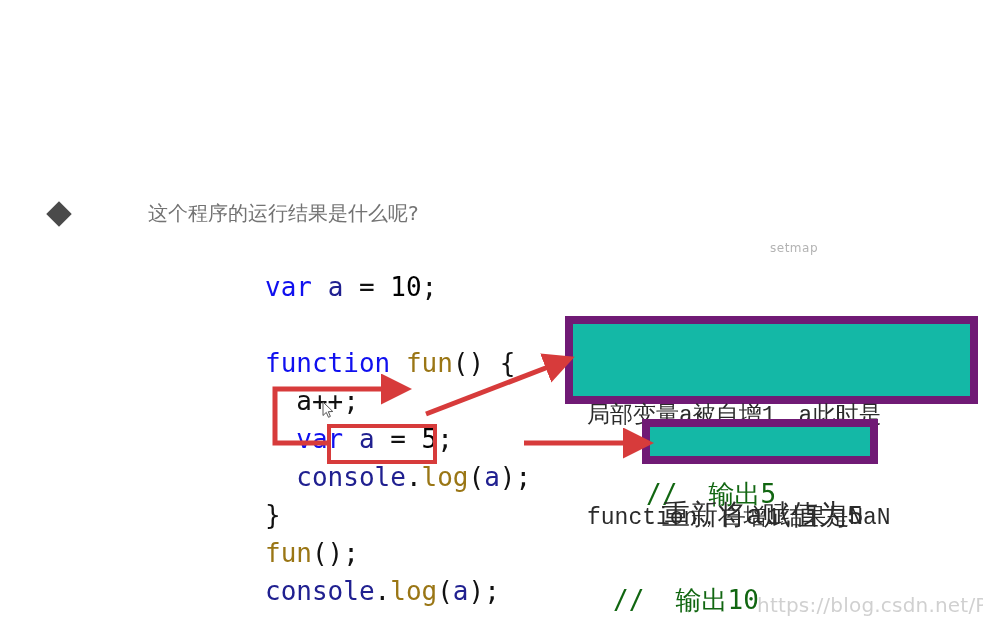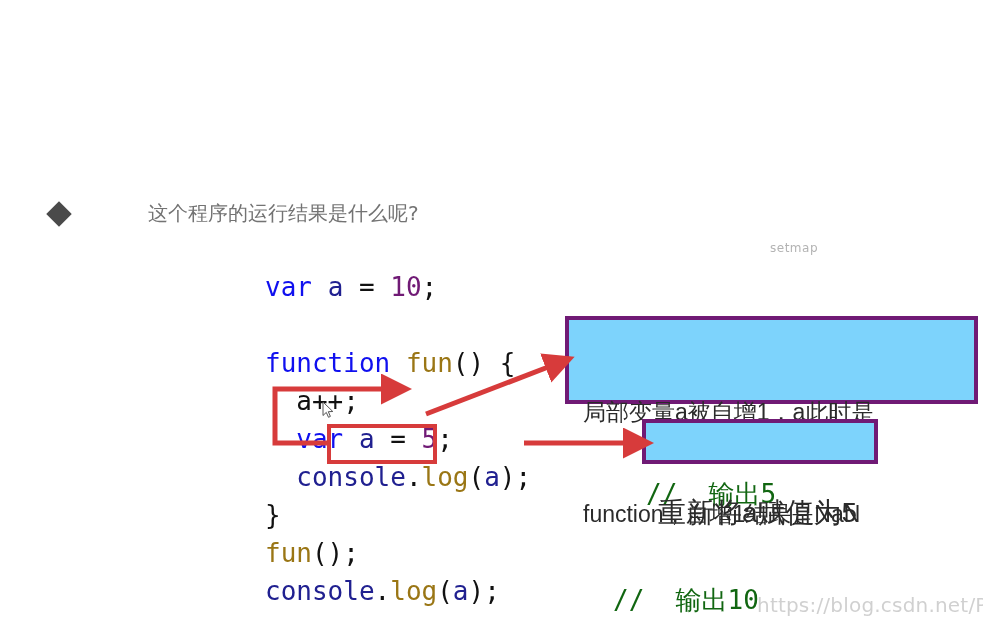"10" .num { color: #701a75 -> #000000 }
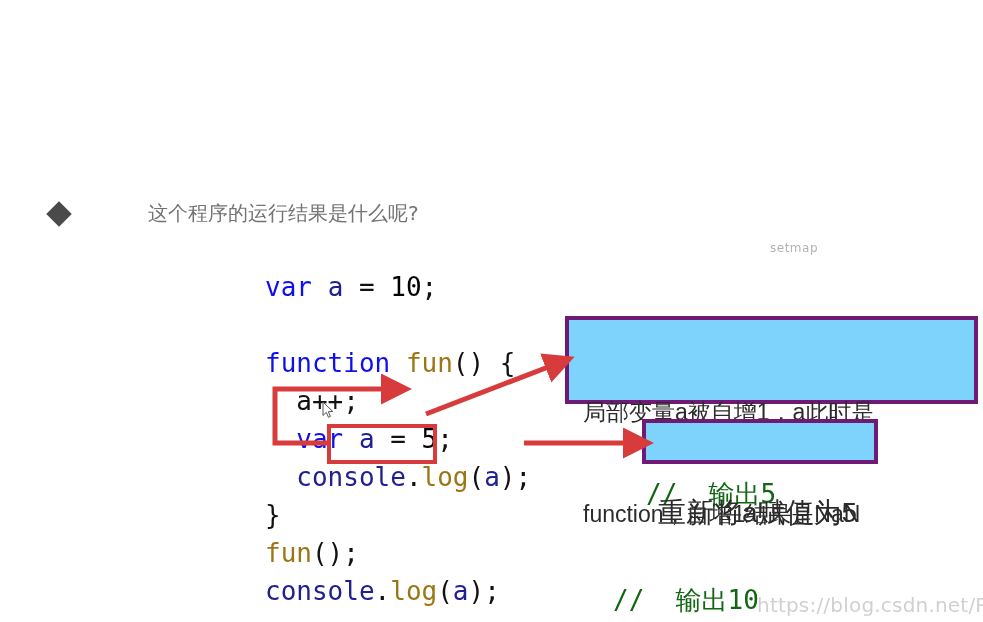"局部变量a被自增1，a此时是" .callout { background: #7dd3fc -> #14b8a6; border: 4px solid #701a75 -> 8px solid #701a75; font-family: Liberation Sans, sans-serif -> Liberation Mono, monospace }
